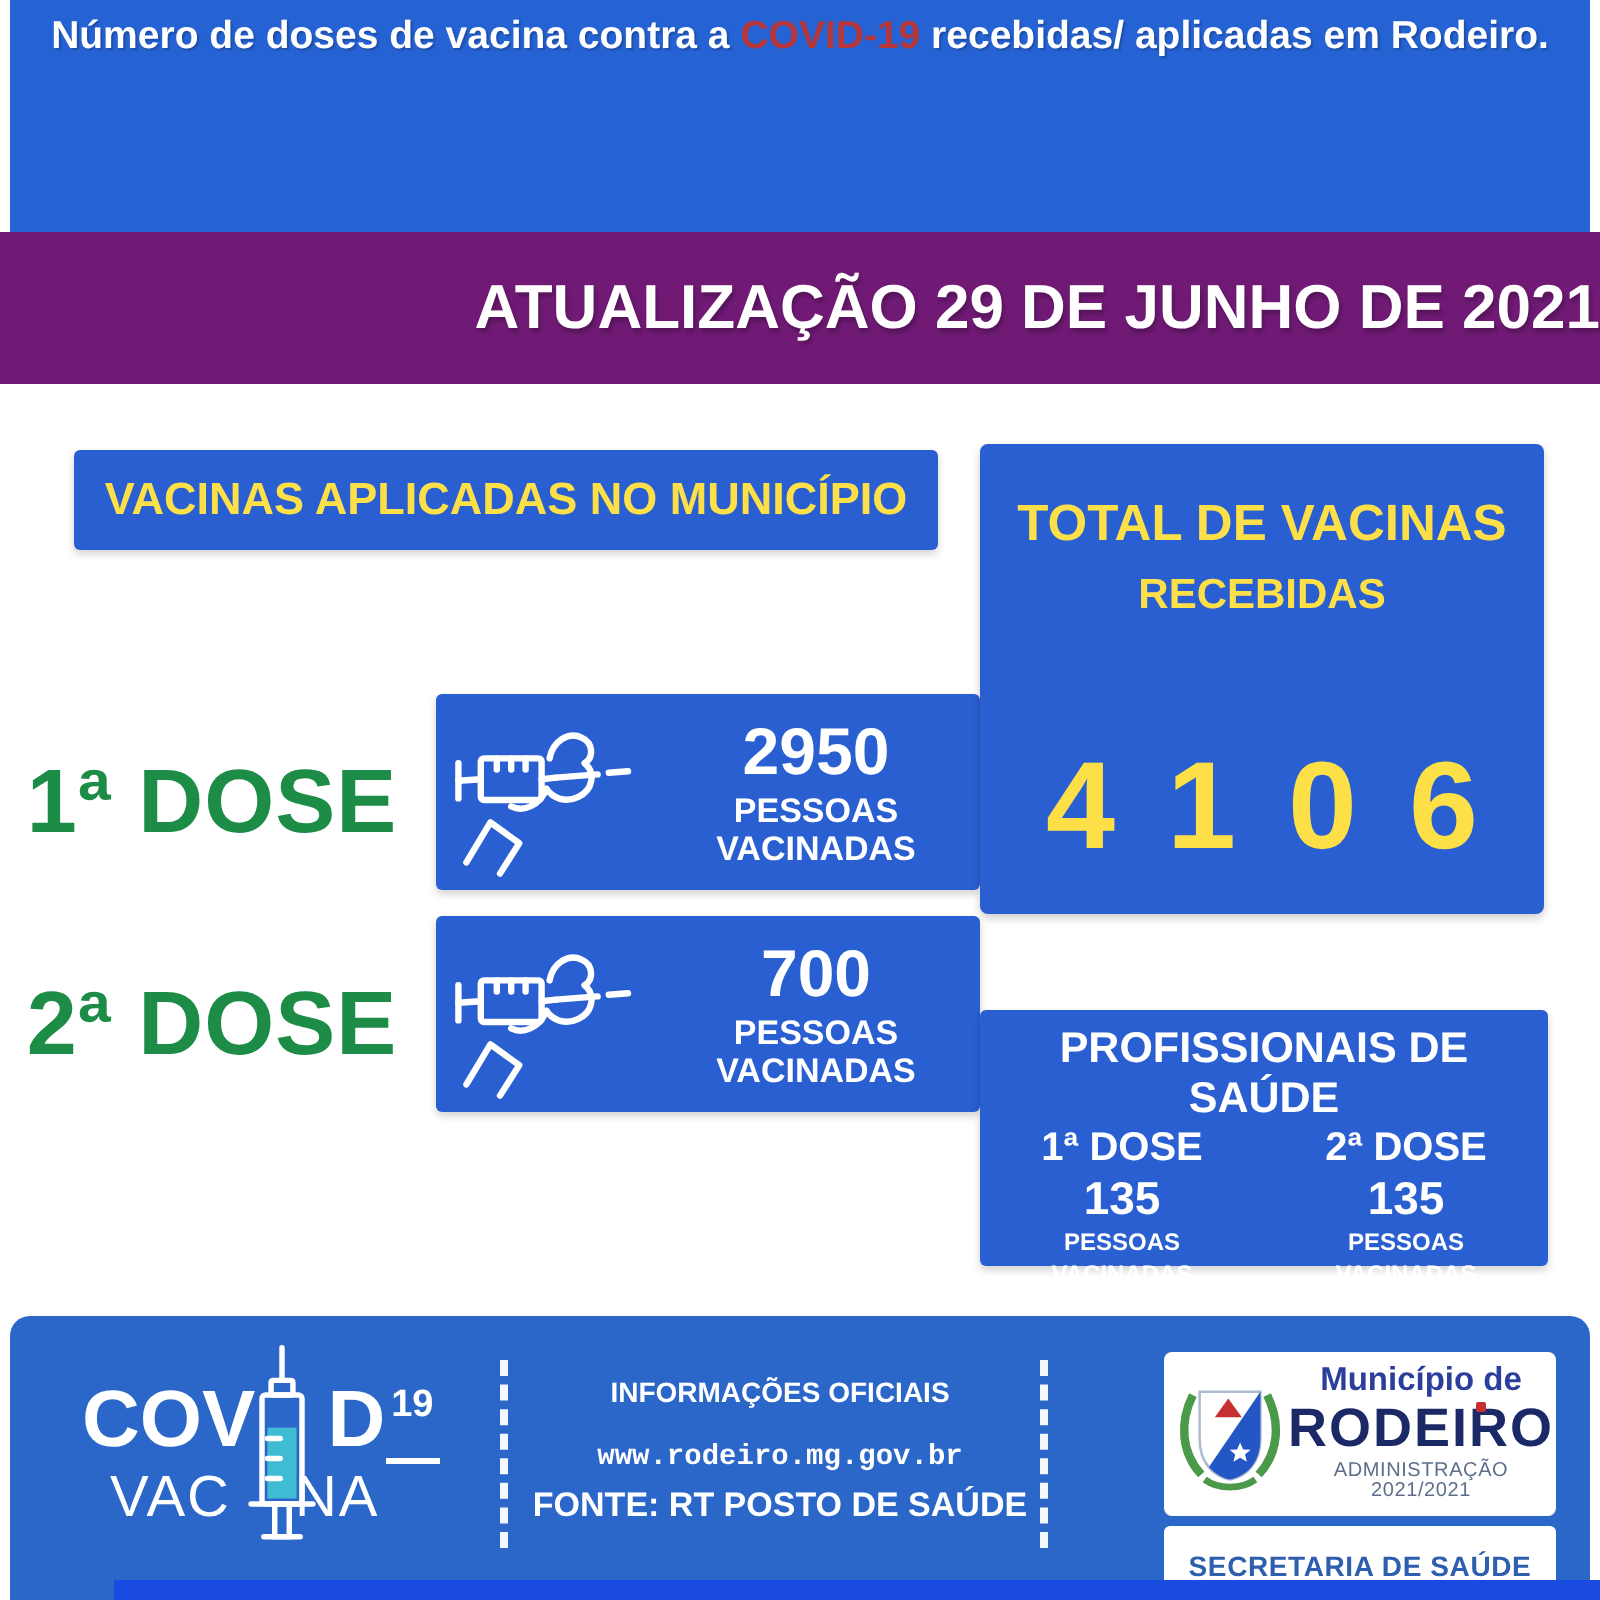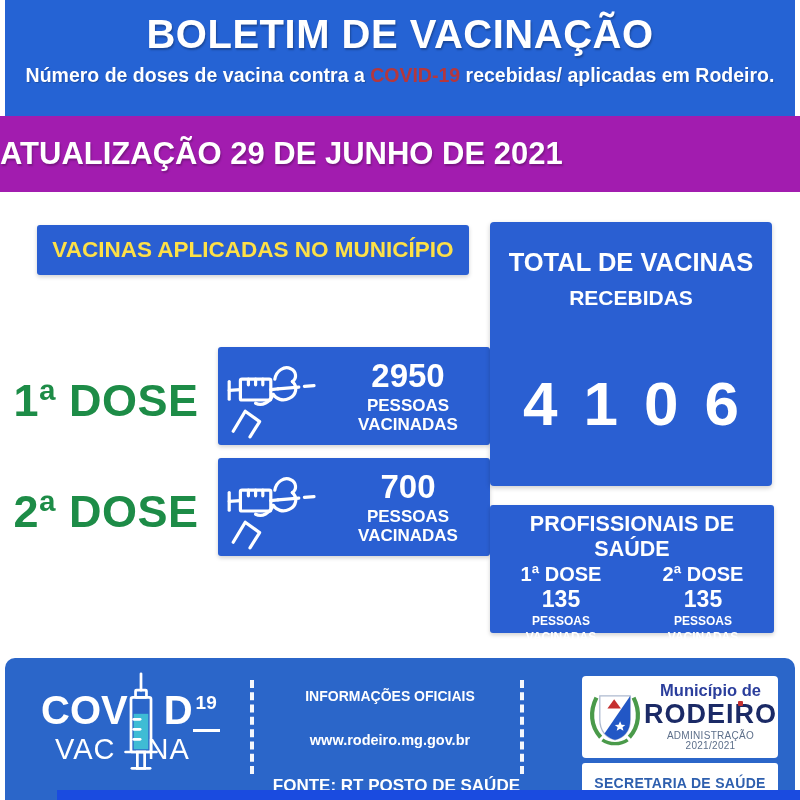"BOLETIM DE VACINAÇÃO" div.title { html: <div>BOLETIM DE VACINAÇÃO</div> -> none }
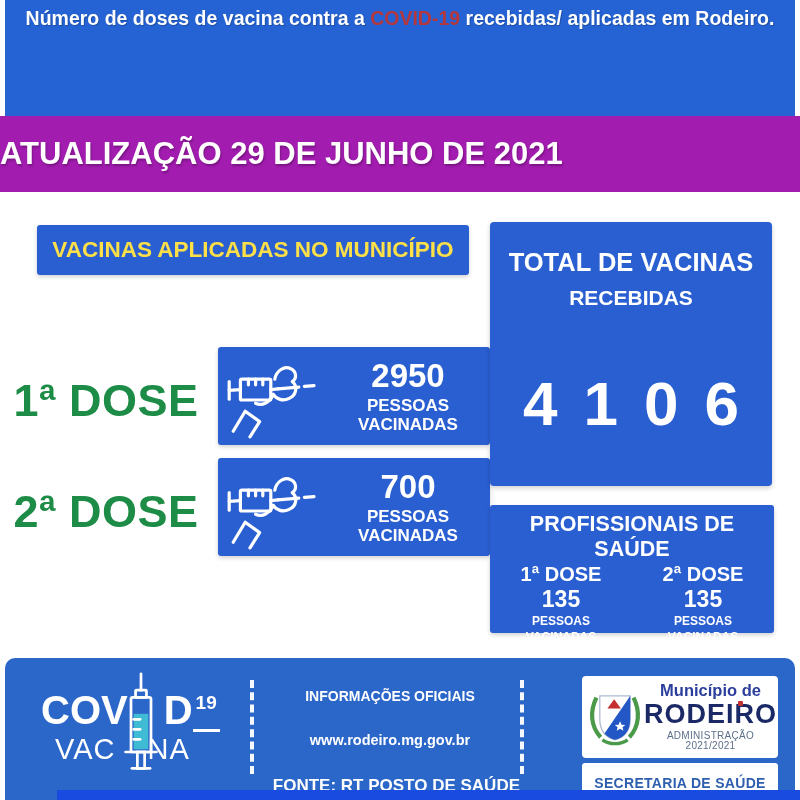"ATUALIZAÇÃO 29 DE JUNHO DE" .green-bar { background: #a21caf -> #701a75; justify-content: flex-start -> flex-end }
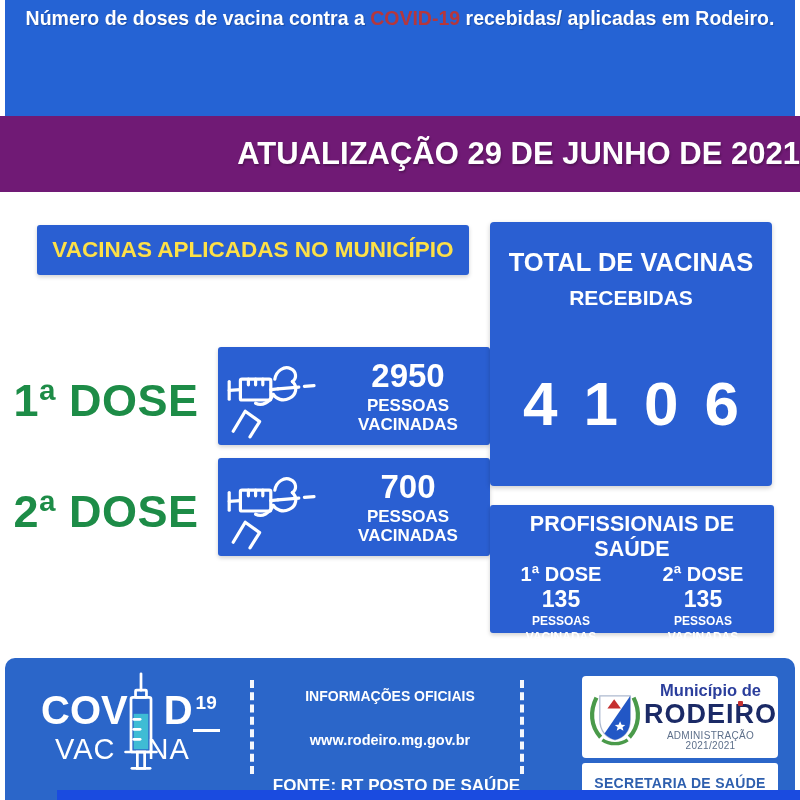"TOTAL DE VACINAS" .total-box { color: #ffffff -> #fde047; height: 264px -> 235px }
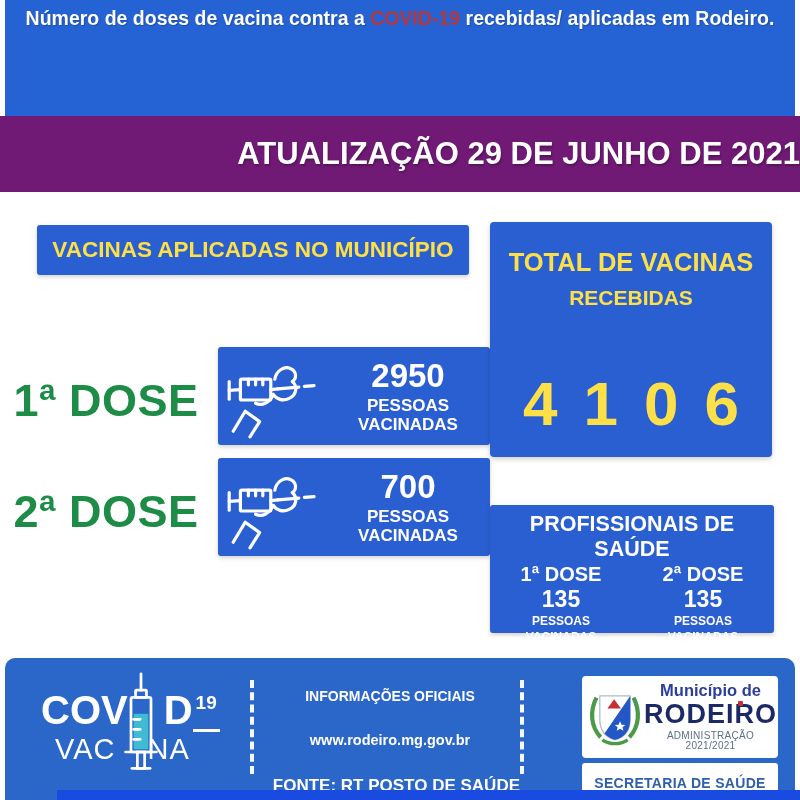"www.rodeiro.mg.gov.br" .info-block .i2 { font-family: none -> Liberation Mono, monospace; margin-top: 28px -> 17px }
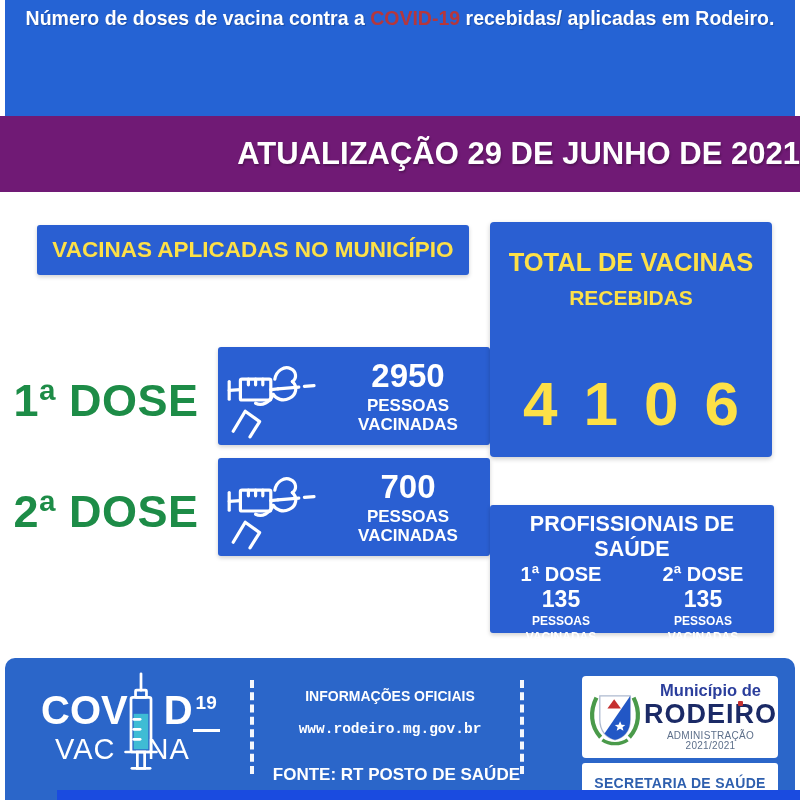"FONTE: RT POSTO DE SAÚDE" .info-block .i3 { margin-top: 28px -> 6px; text-align: right -> none }
